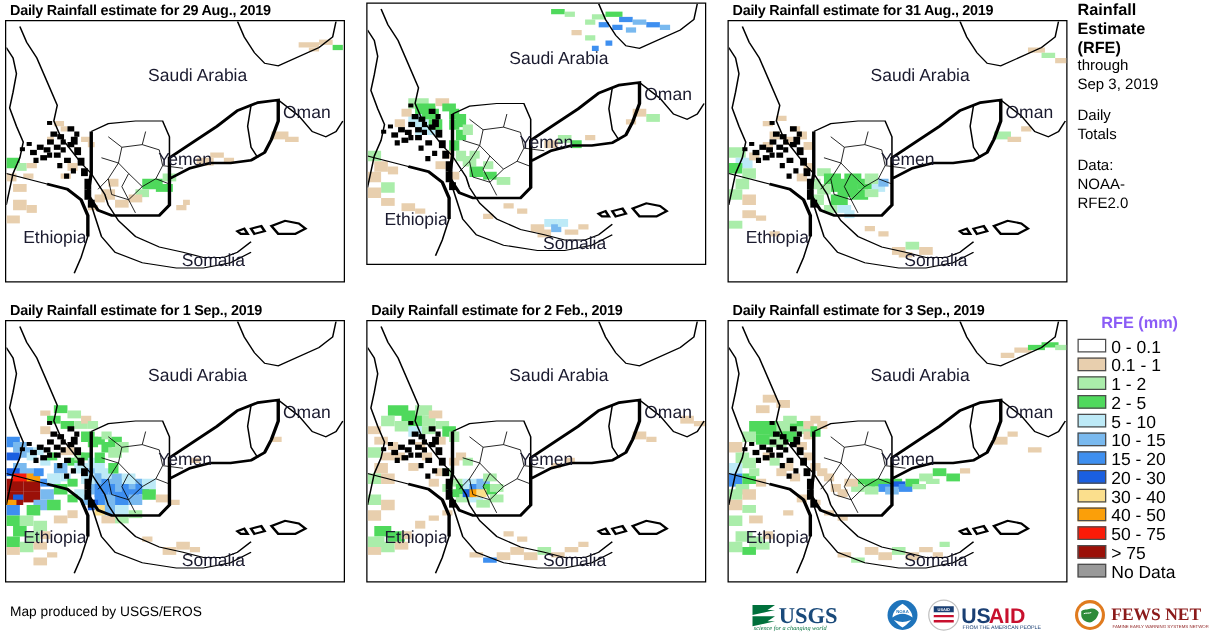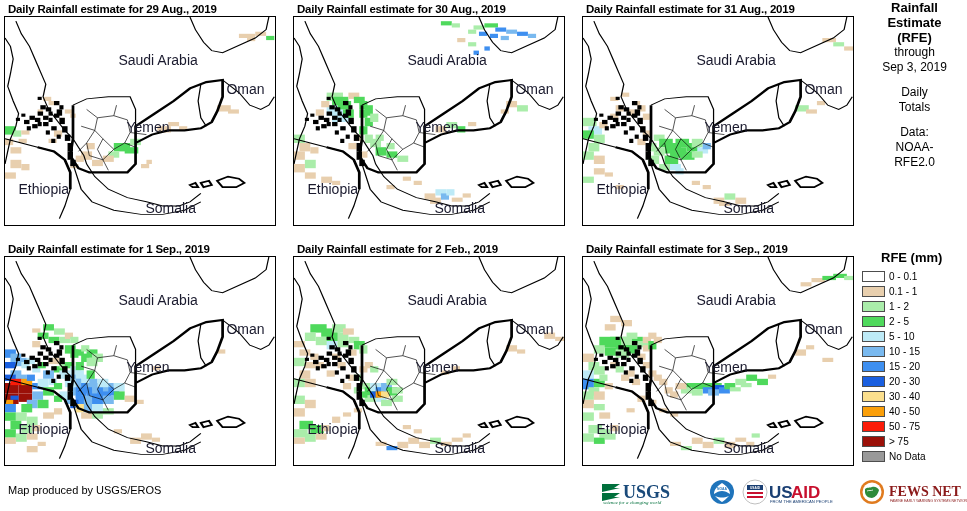"Daily Rainfall estimate for 30" div.panel-title { html: <div>Daily Rainfall estimate for 30 Aug., 2019</div> -> none }
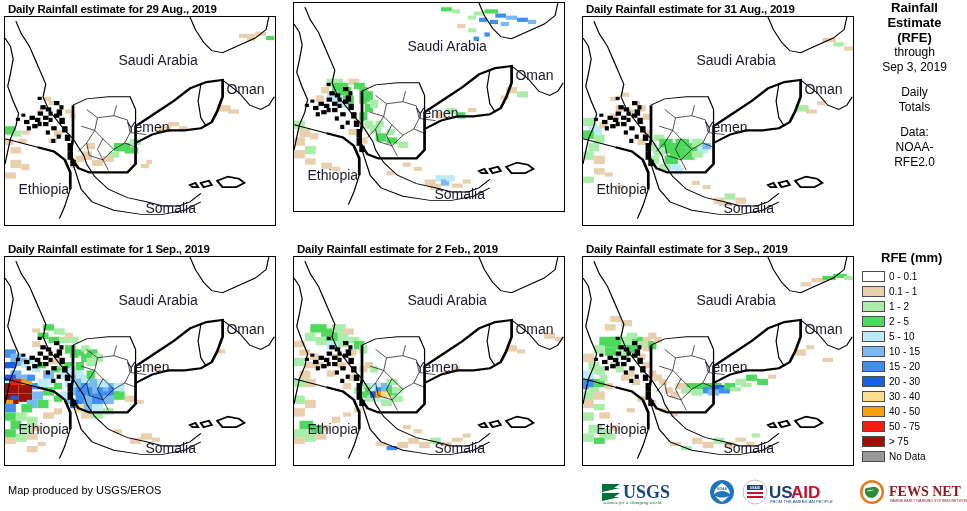"Rainfall" #right-col { text-align: center -> none }
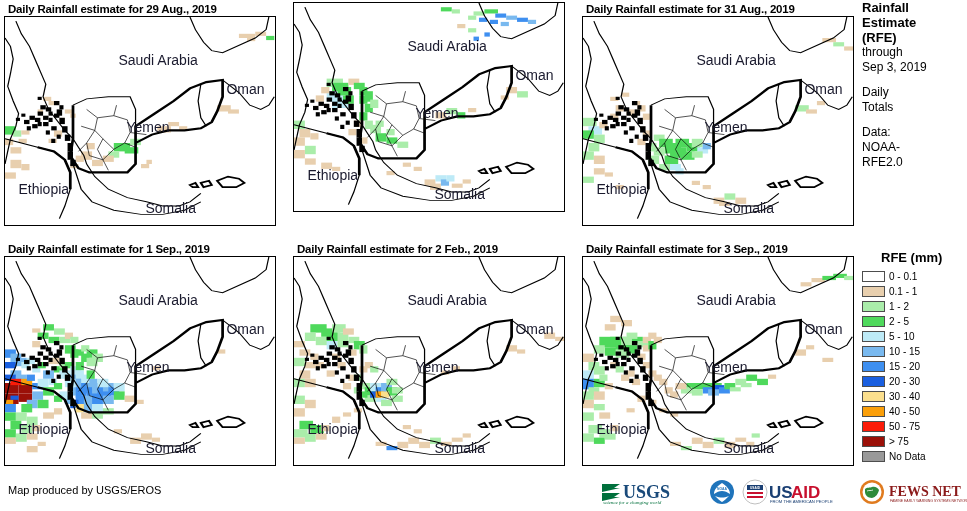"RFE (mm)" .legend-title { color: #000000 -> #8b5cf6 }
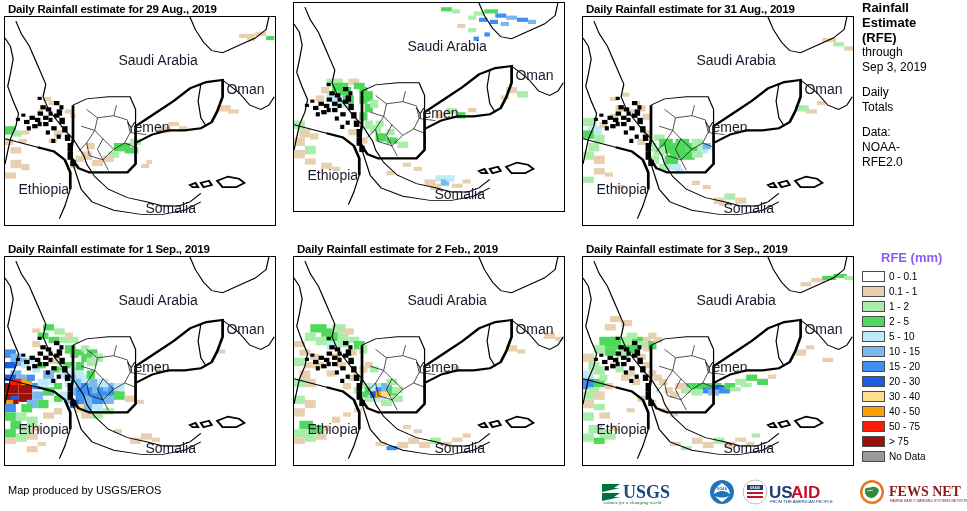"0 - 0.1" .legend-label { font-size: 10px -> 14px }
